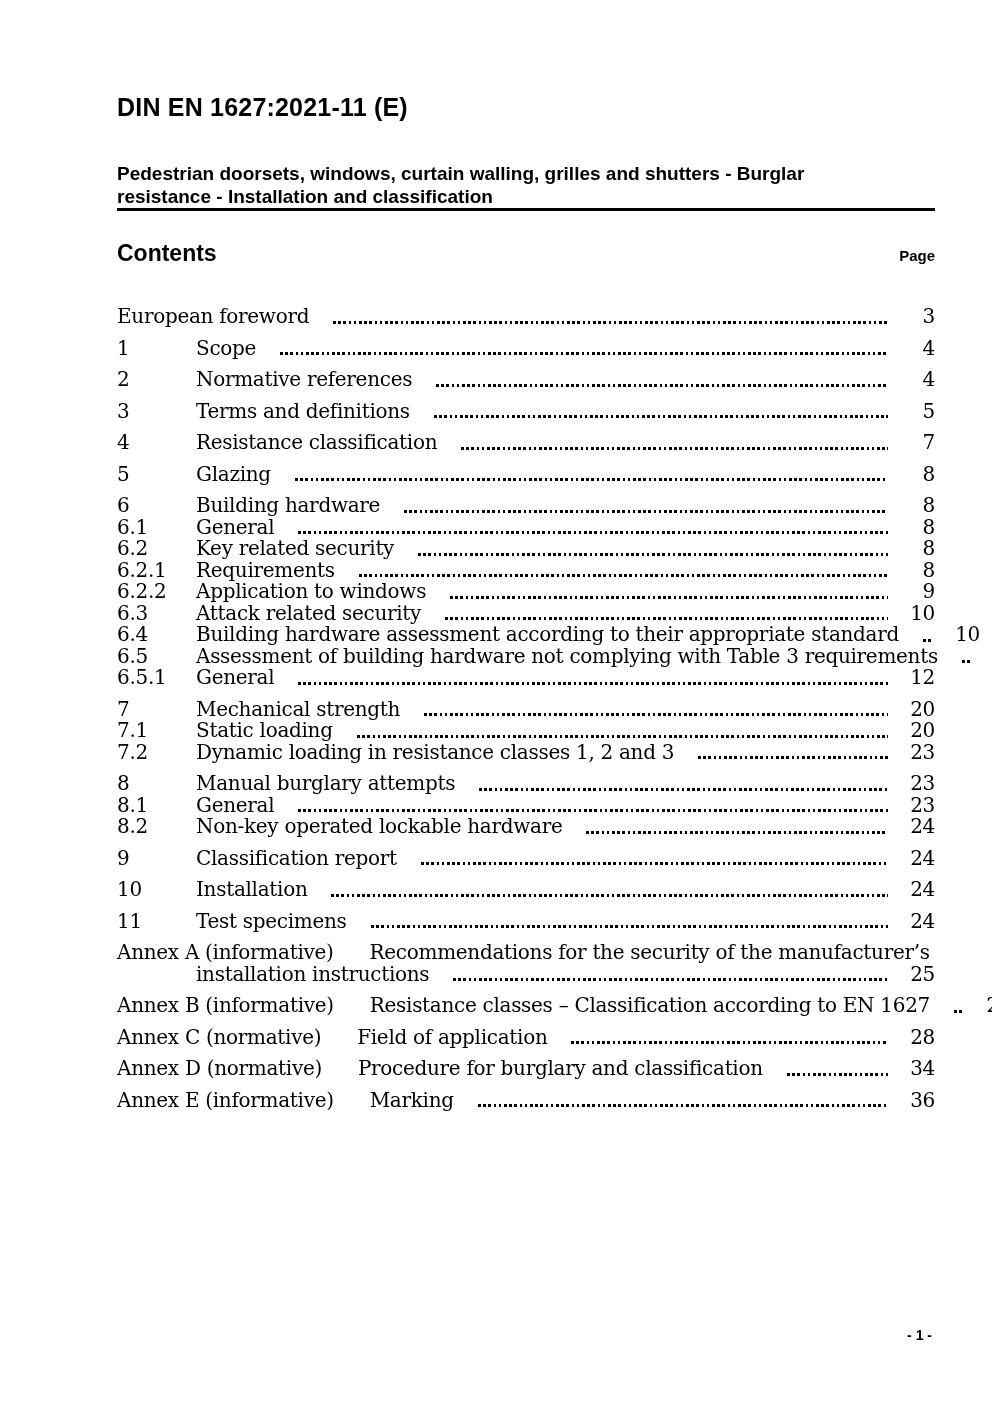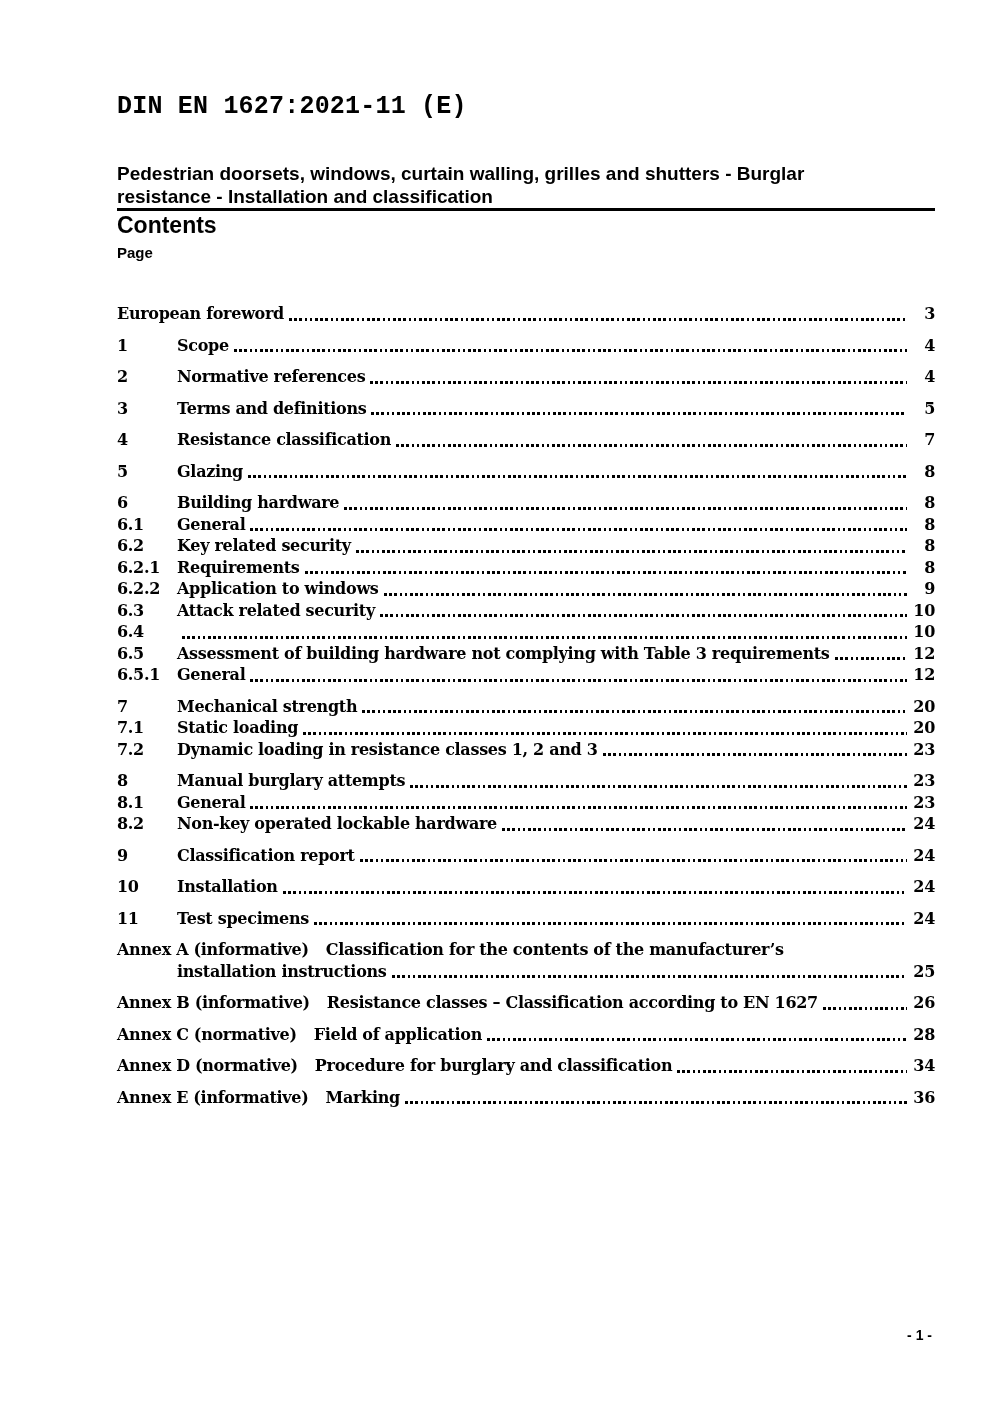"DIN EN 1627:2021-11 (E)" .doc-title { font-family: Liberation Mono, monospace -> Liberation Sans, sans-serif }
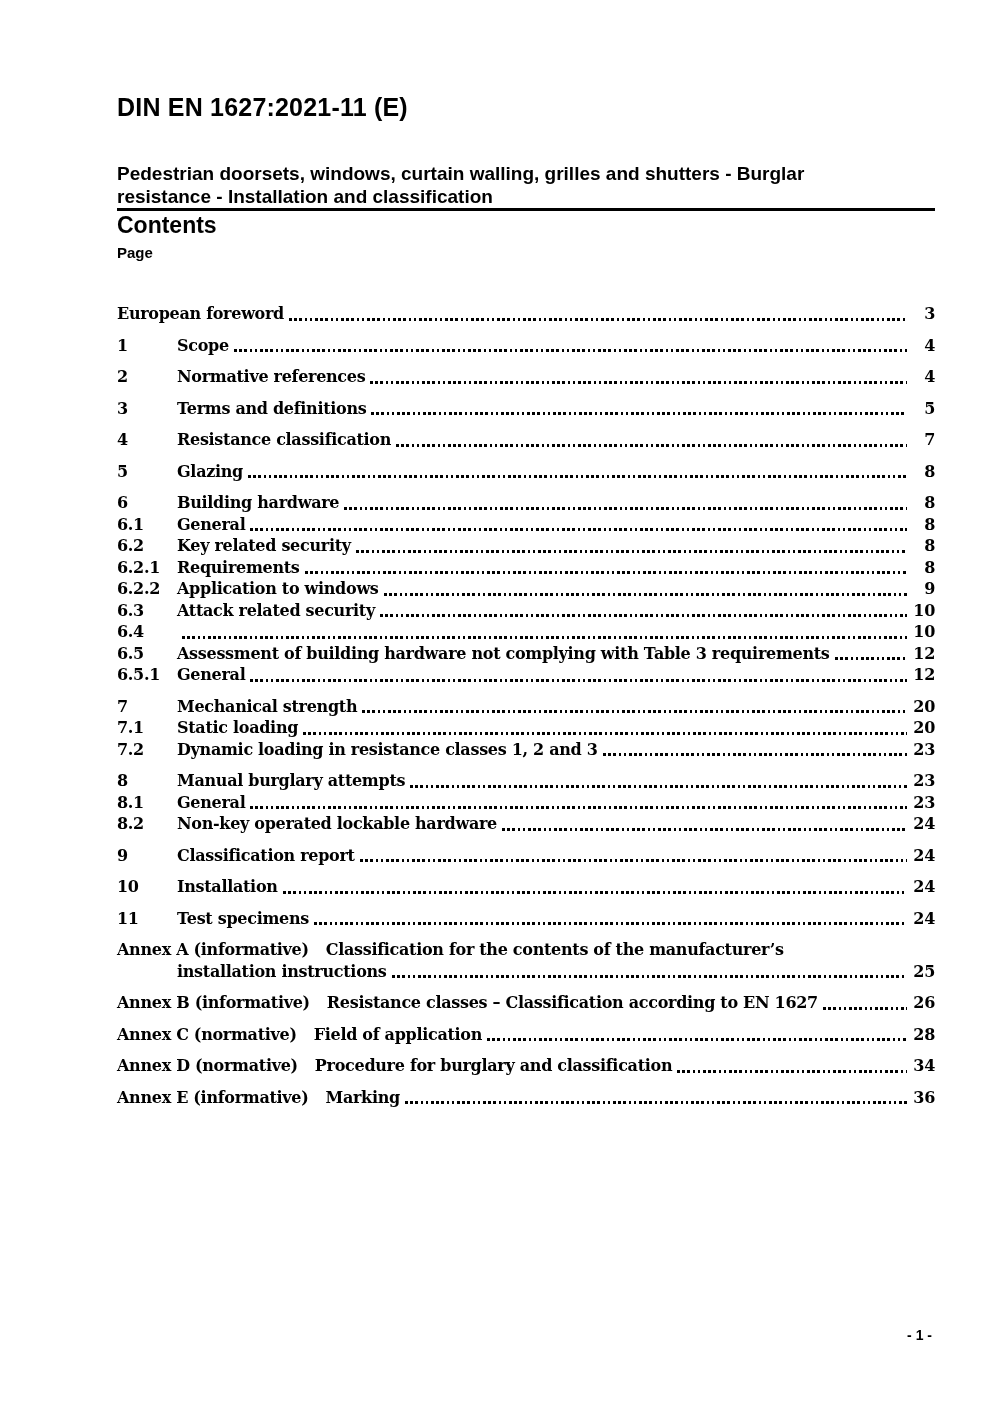"Contents" .contents-row { flex-direction: column -> none; margin-top: none -> 28px }
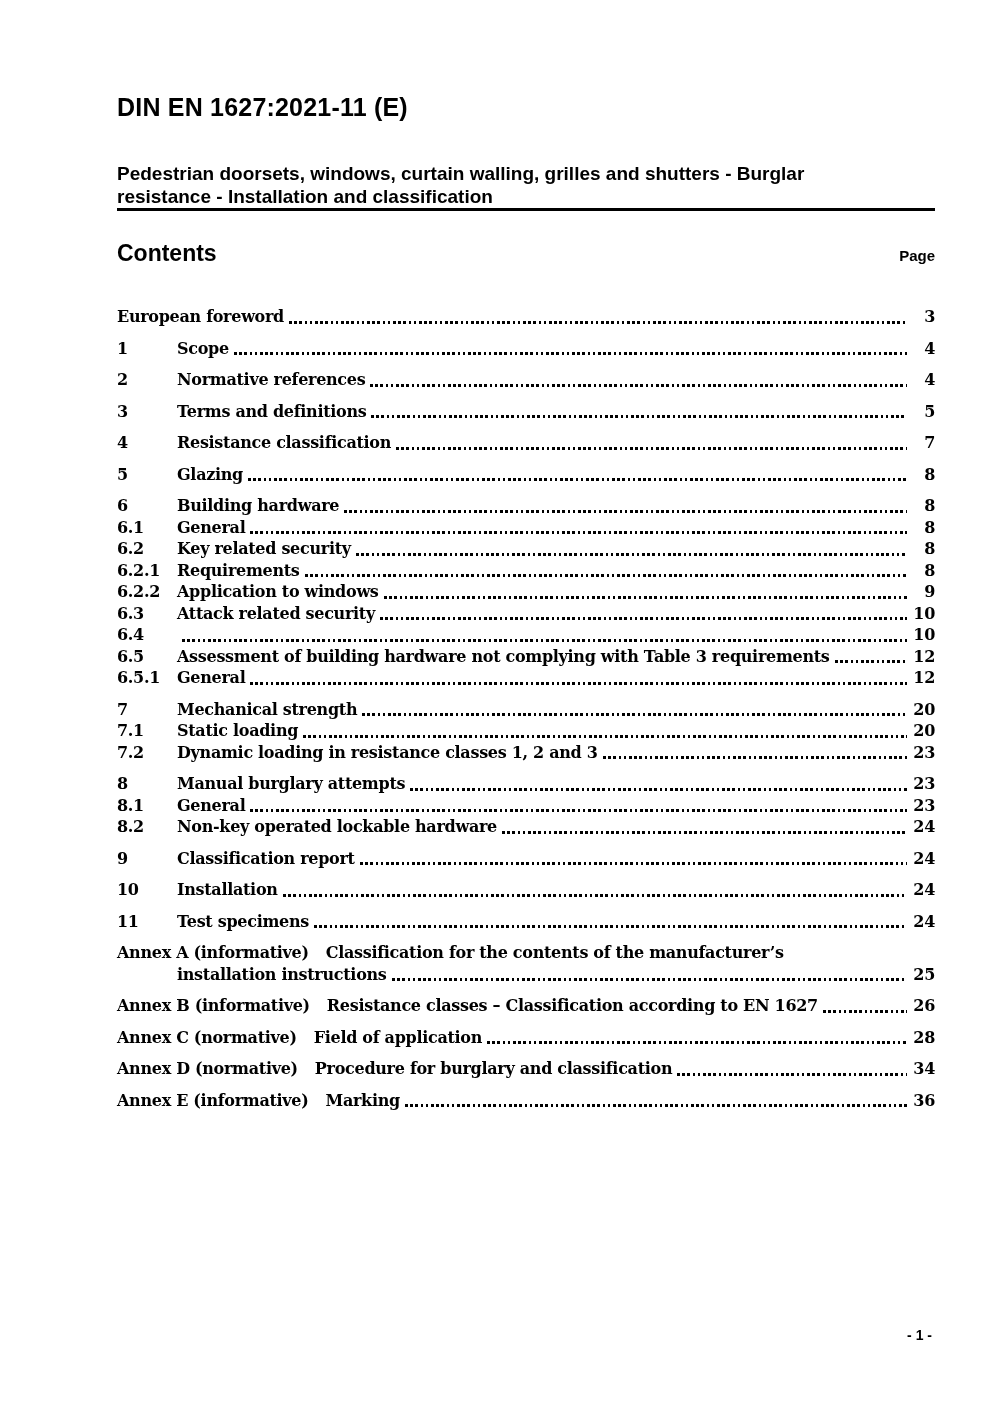"European foreword" .toc-row { font-size: 16px -> 20px; font-weight: bold -> normal; gap: none -> 19px }
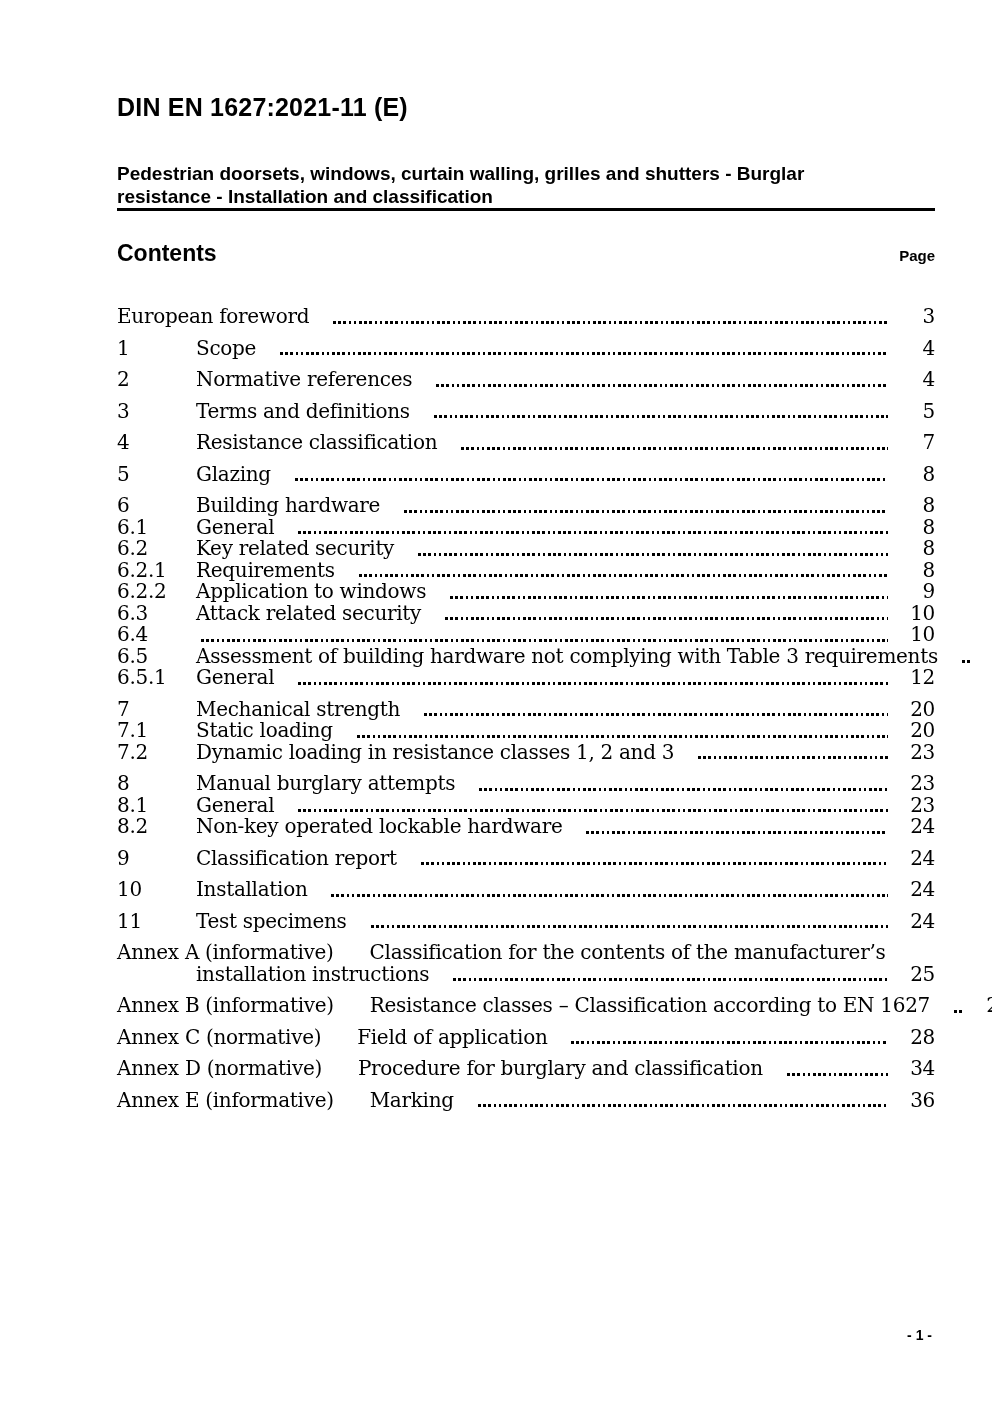"Building hardware assessment according" span.title { html: none -> <span>Building hardware assessment according to their appropriate standard</span> }
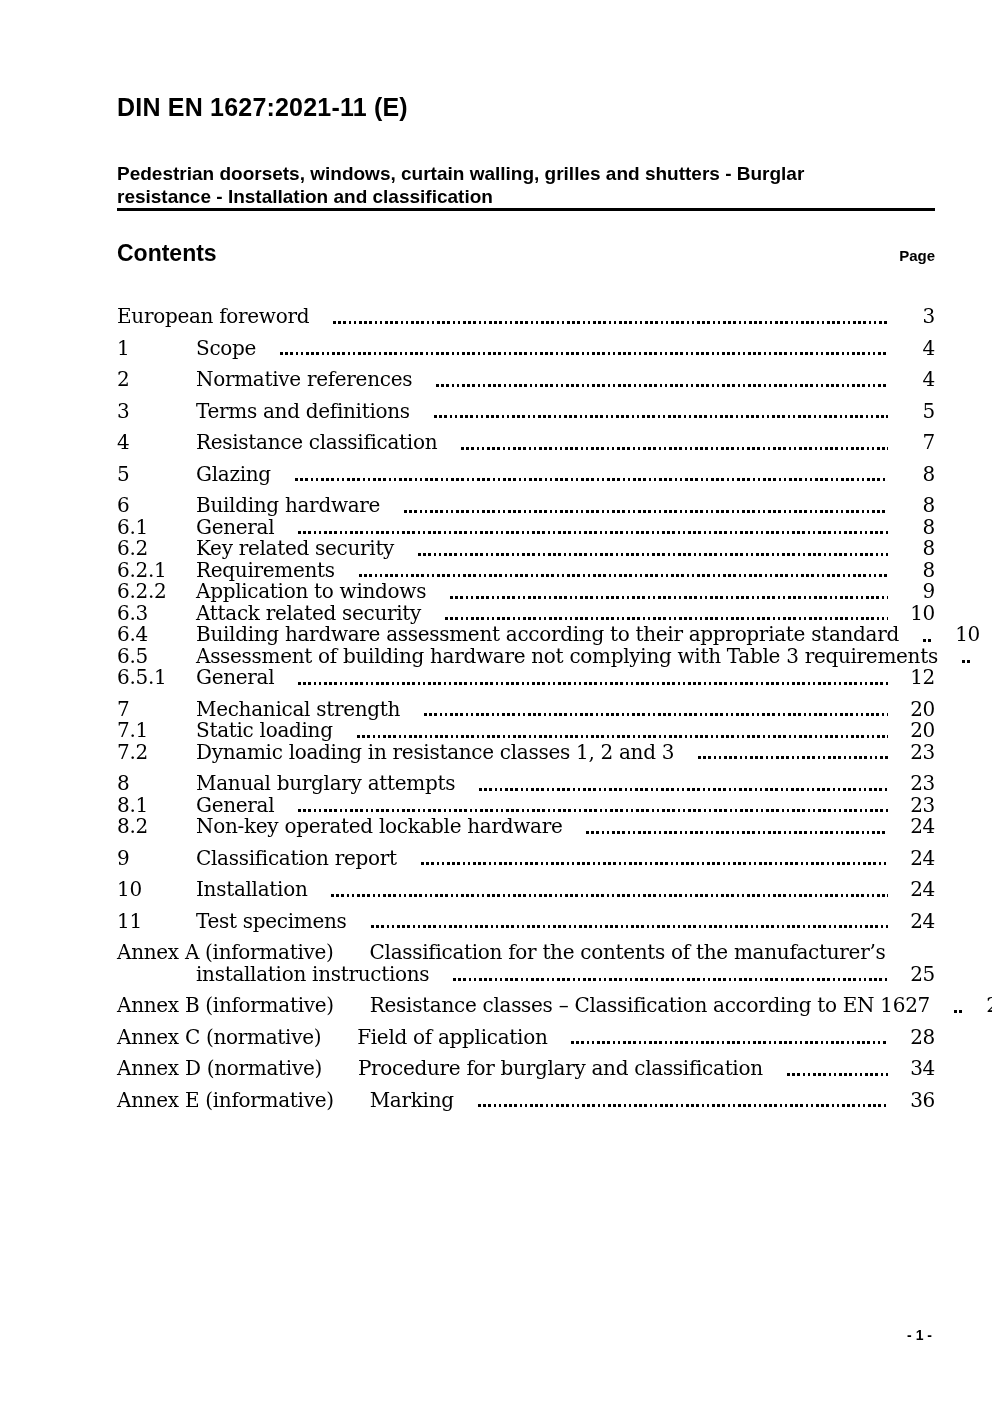"Classification for the contents of" span.title { text: Classification for the contents -> Recommendations for the security }
